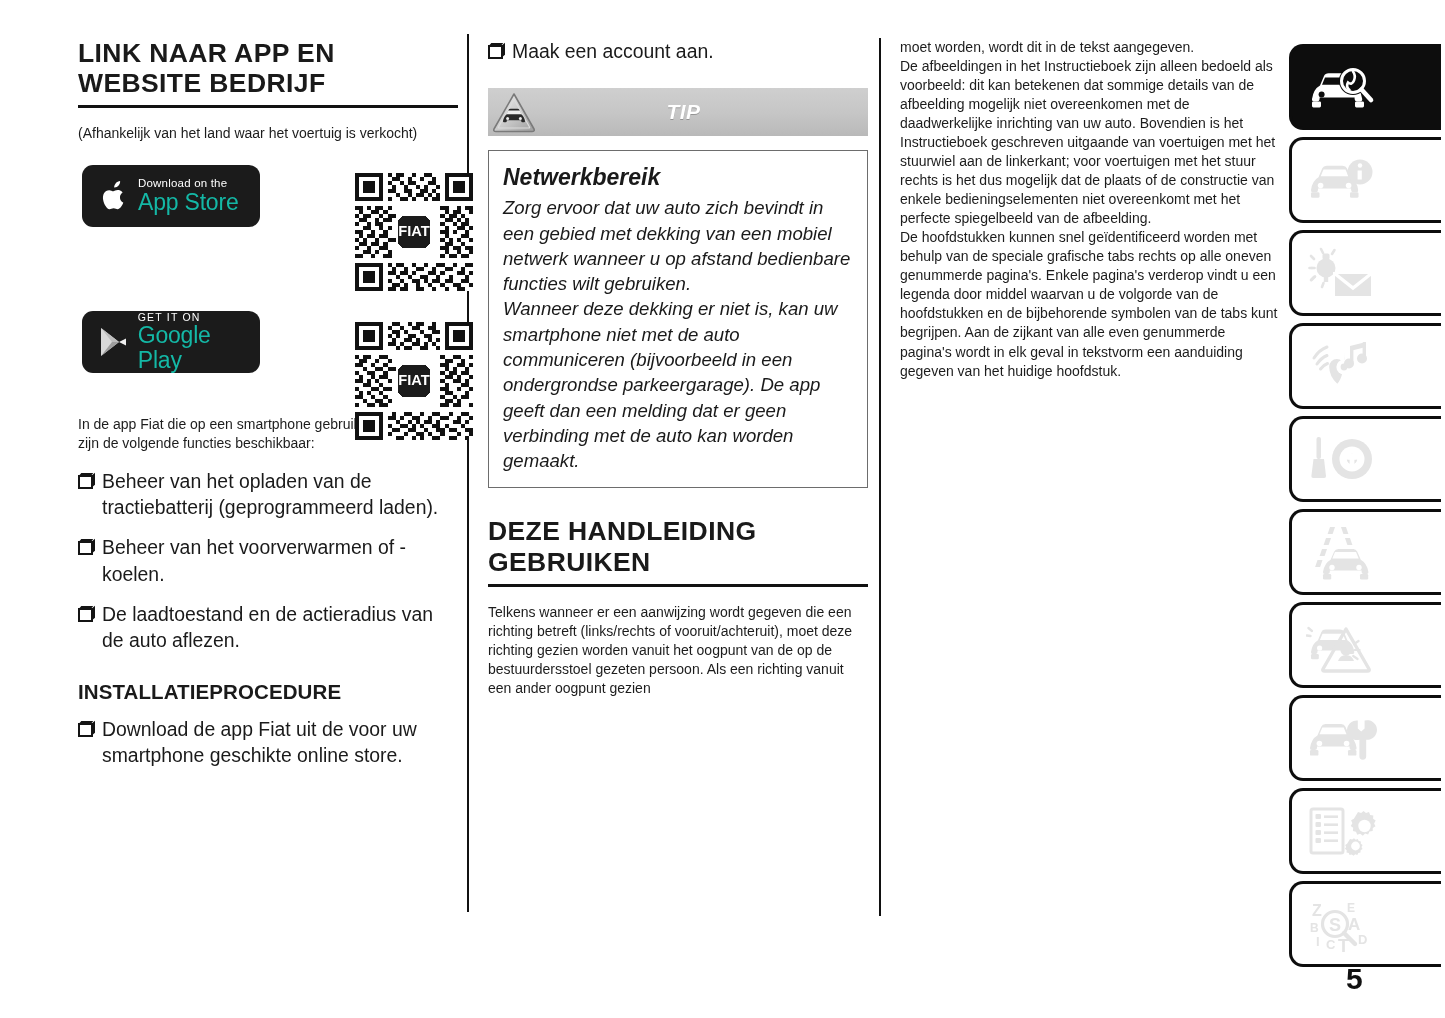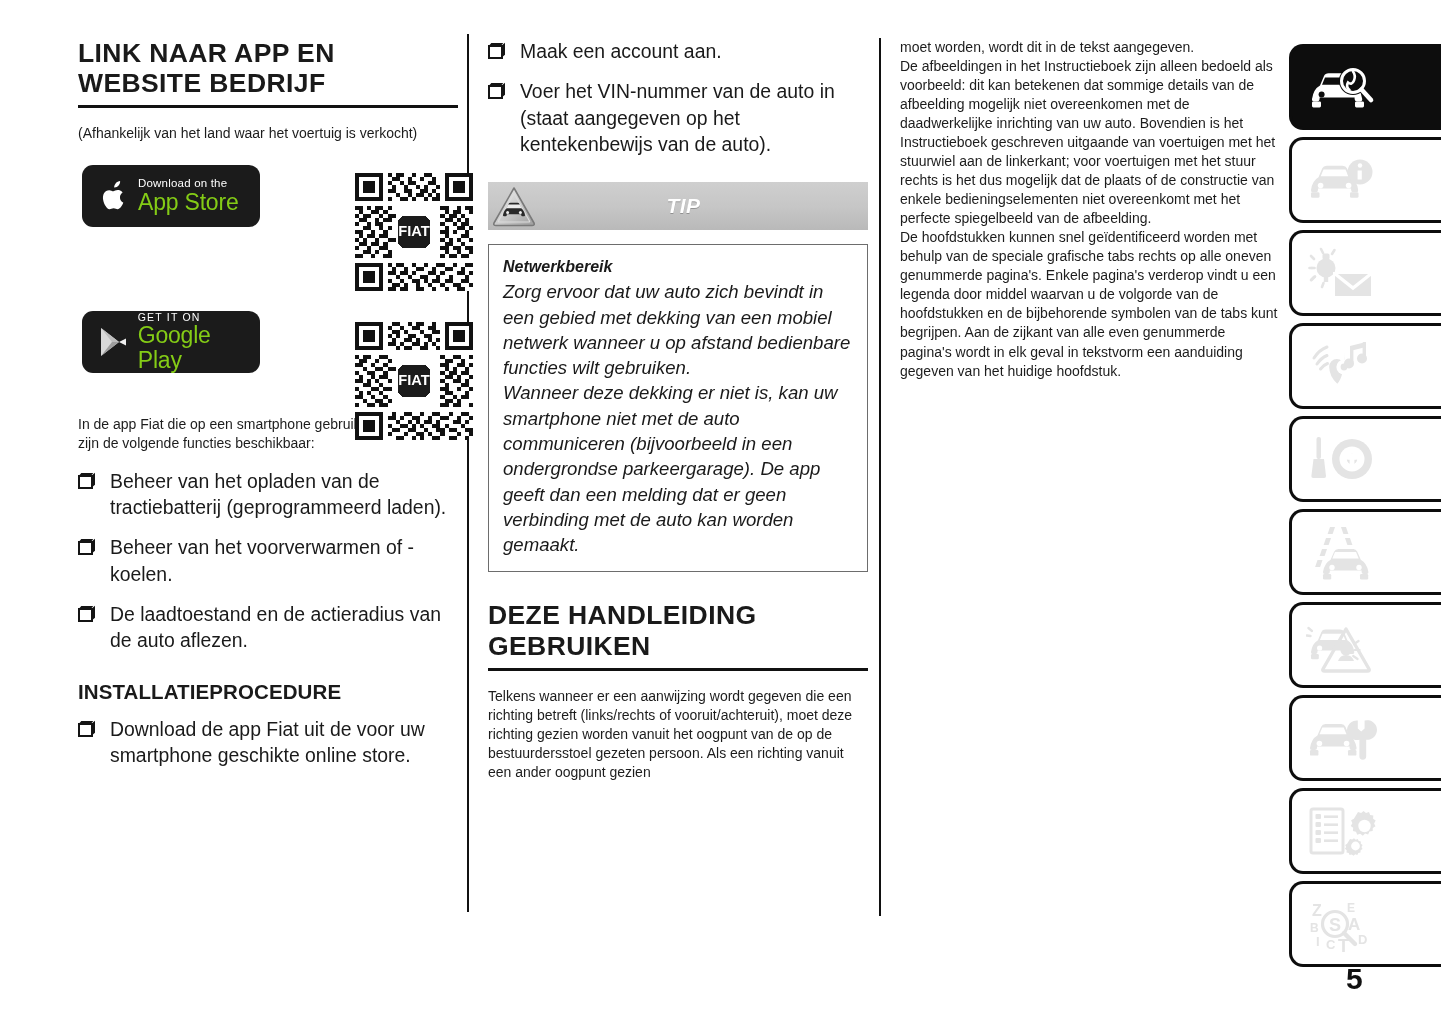"Maak een account aan." ul.blist li { padding-left: 32px -> 24px }
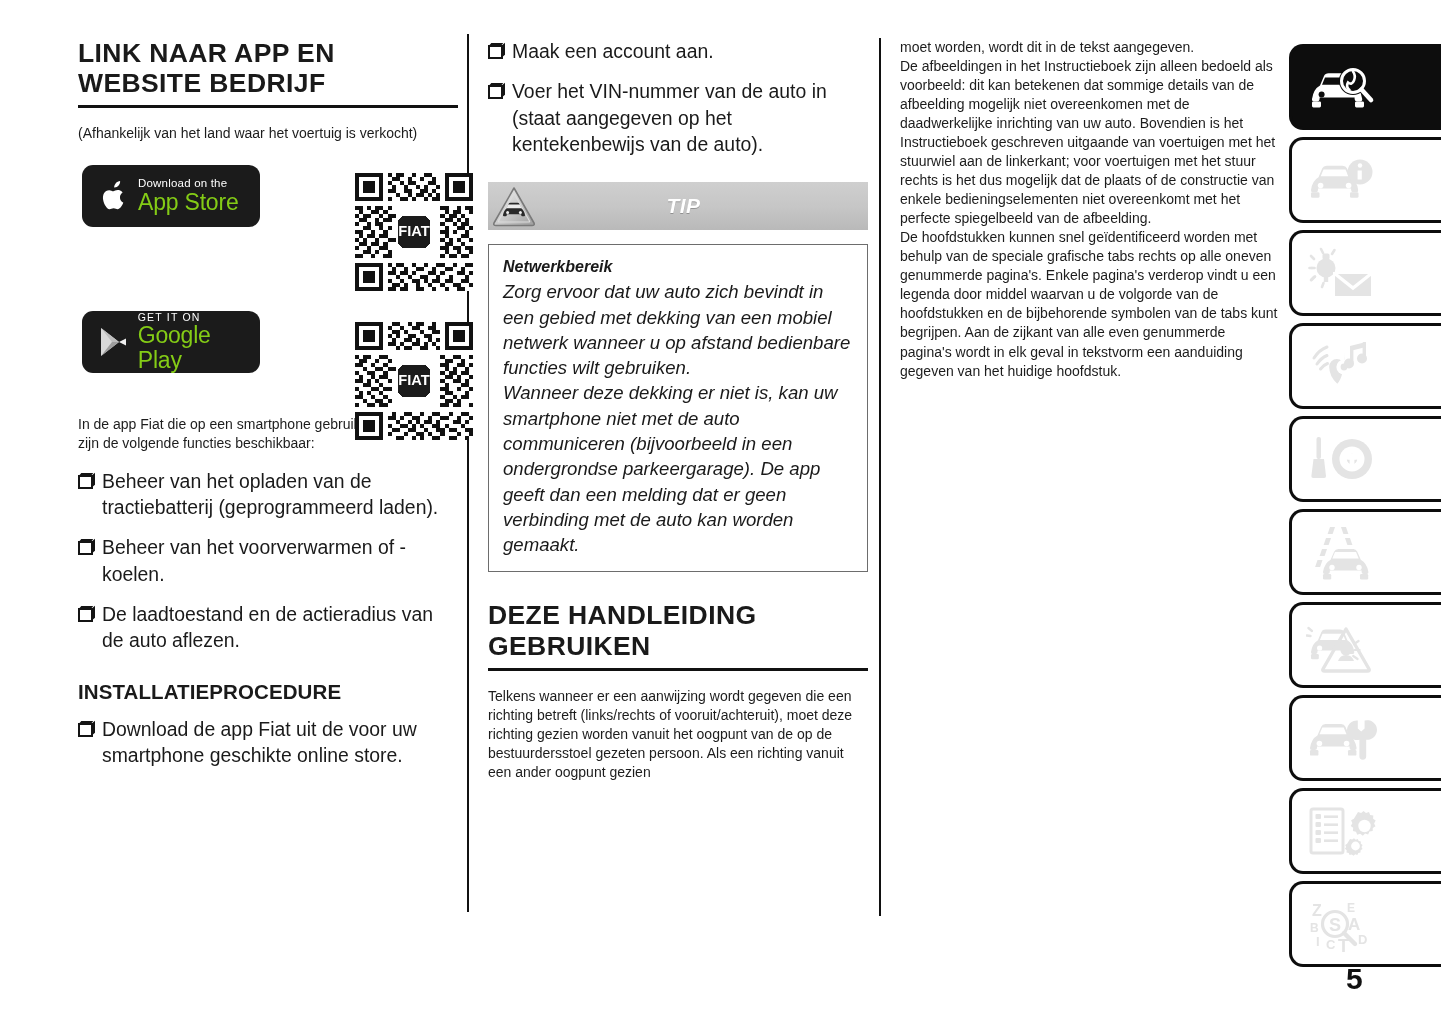"Voer het VIN-nummer van de" li { html: <li> <span> <i></i> <i></i> <i></i> </span> <span>Voer het VIN-nummer van de auto in (staat aangegeven op het kentekenbewijs van de auto).</span> </li> -> none }
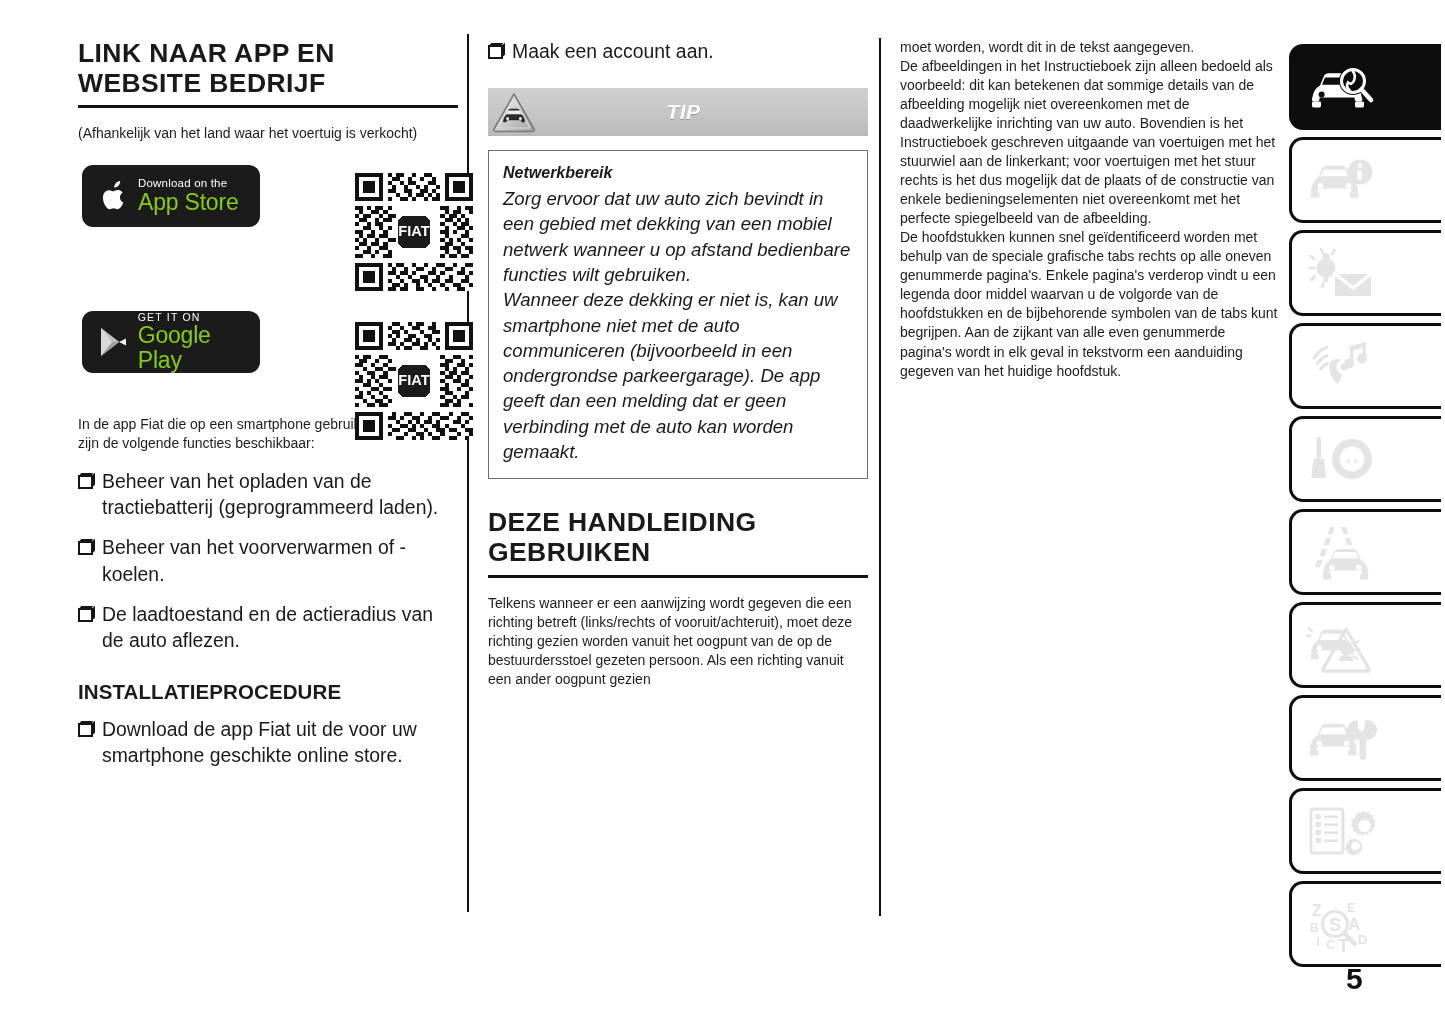"Netwerkbereik" .tipbox .ttl { font-size: 16px -> 23px }
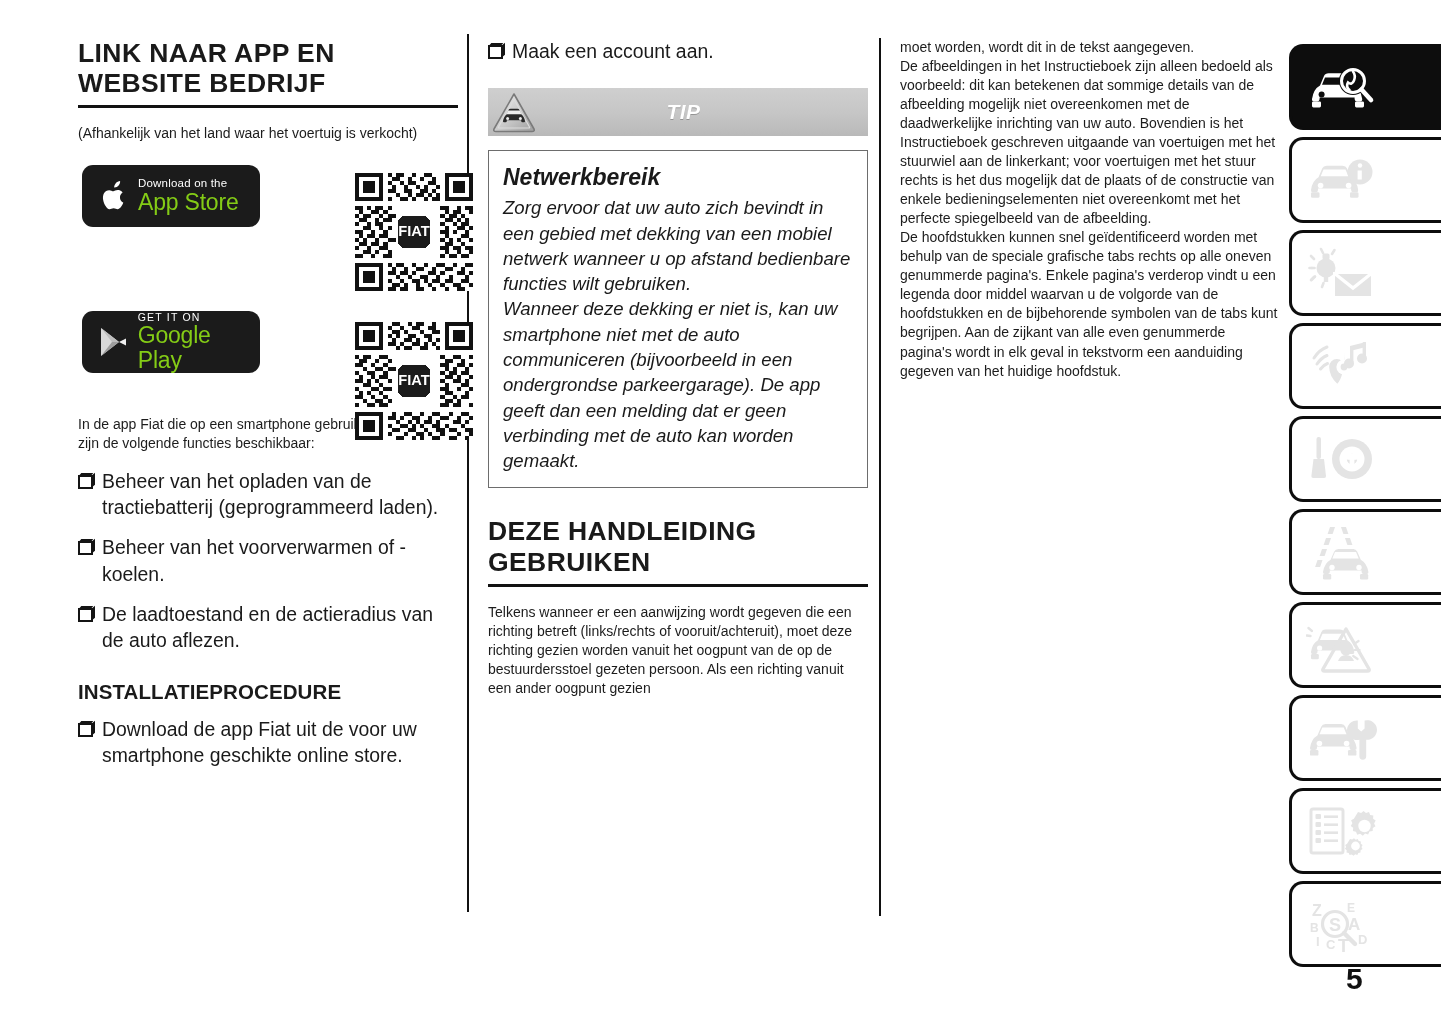"App Store" .badge .txt .big { color: #84cc16 -> #14b8a6 }
